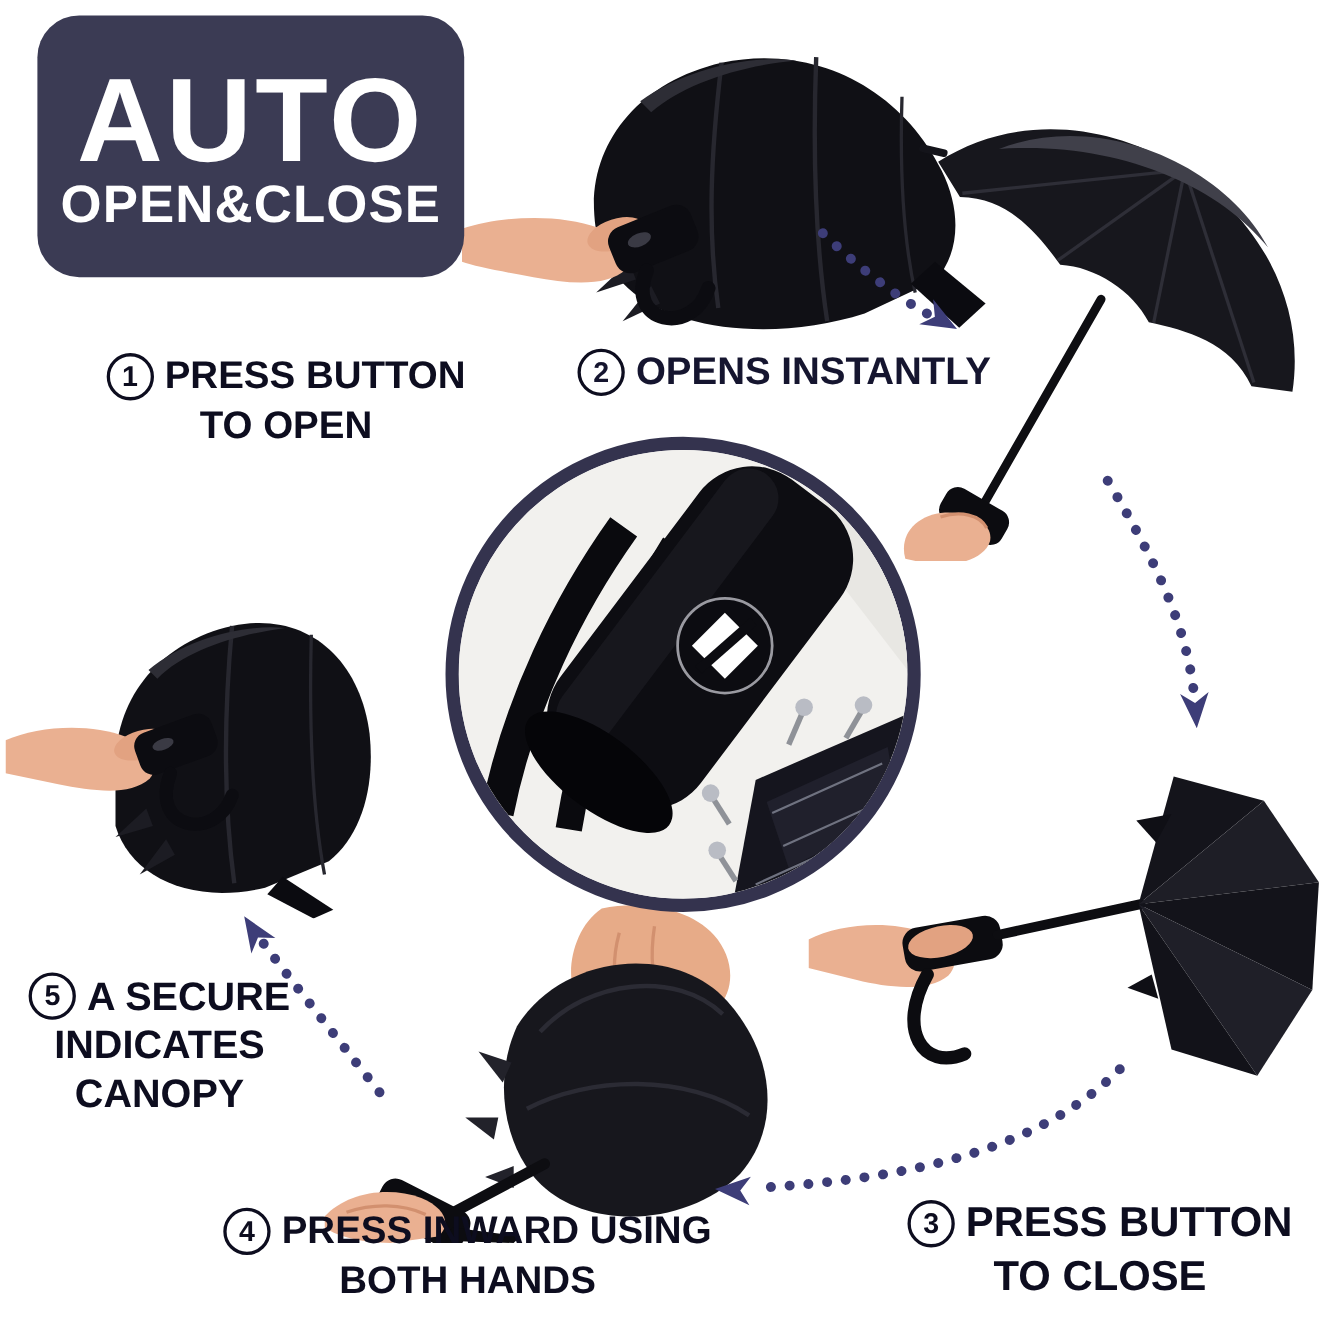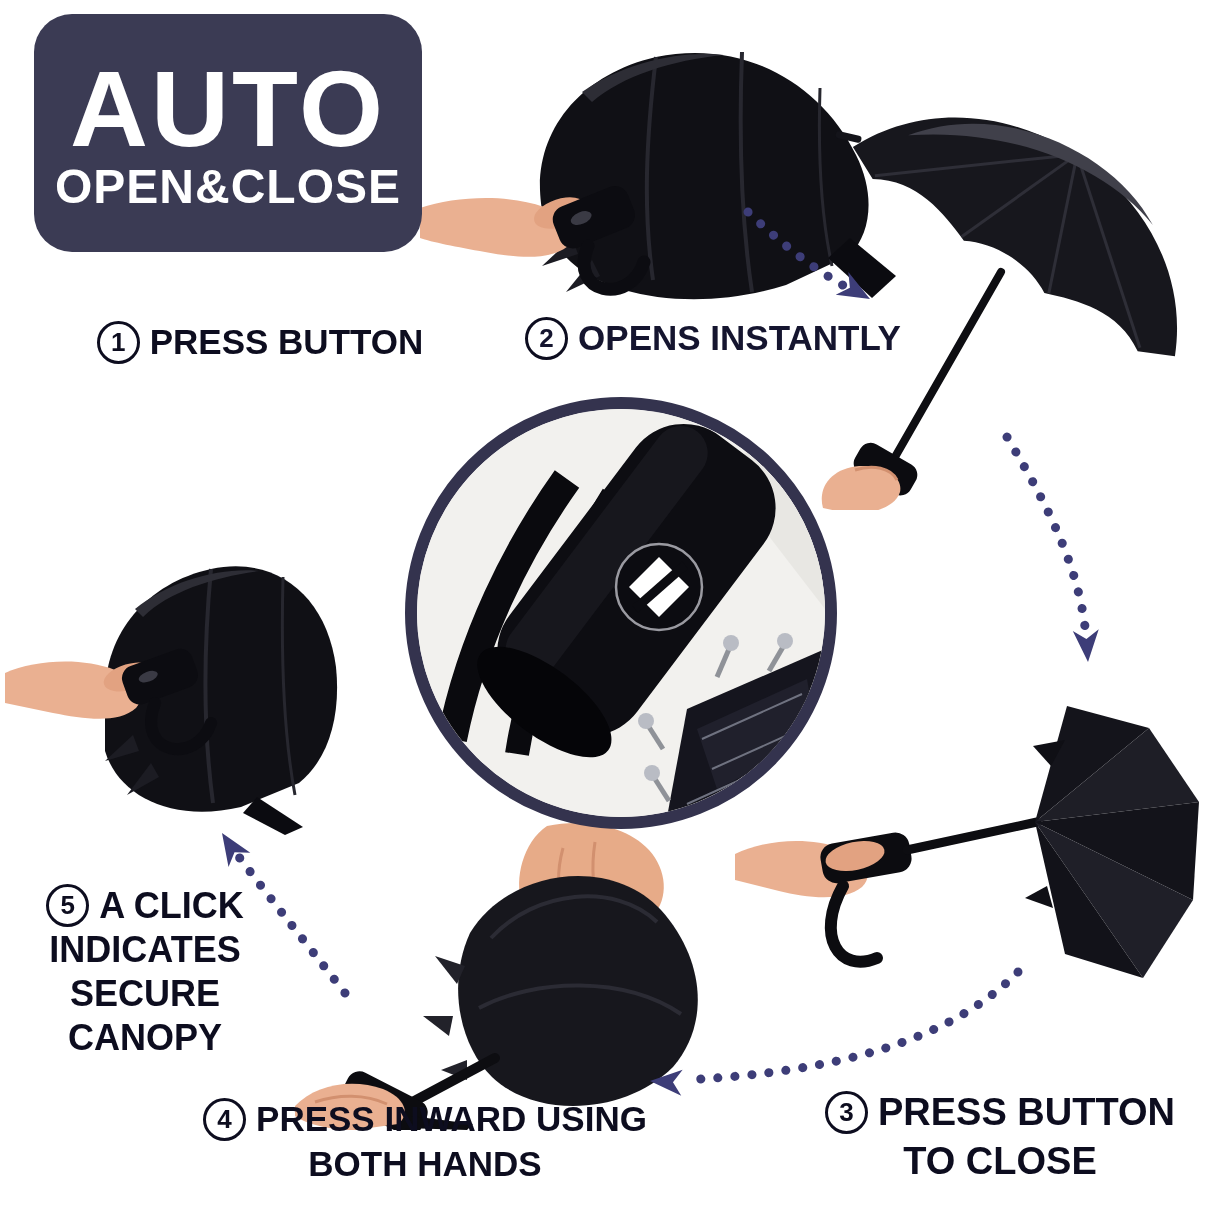"TO OPEN" span.ln { html: none -> <span>TO OPEN</span> }
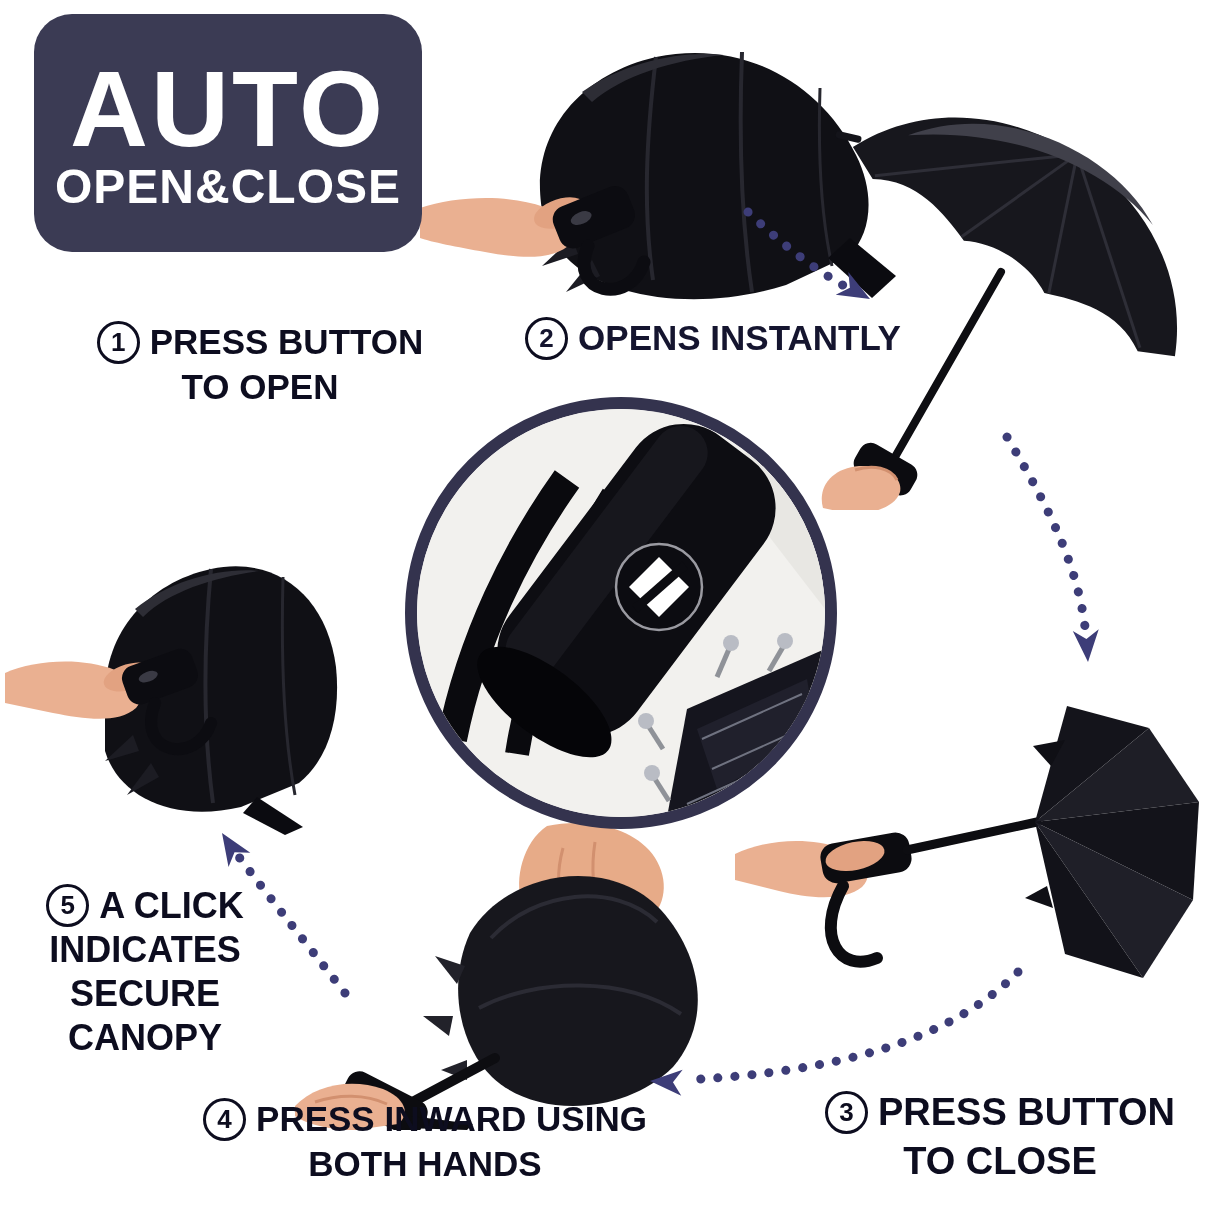"A CLICK" span { text: CLICK -> SECURE }
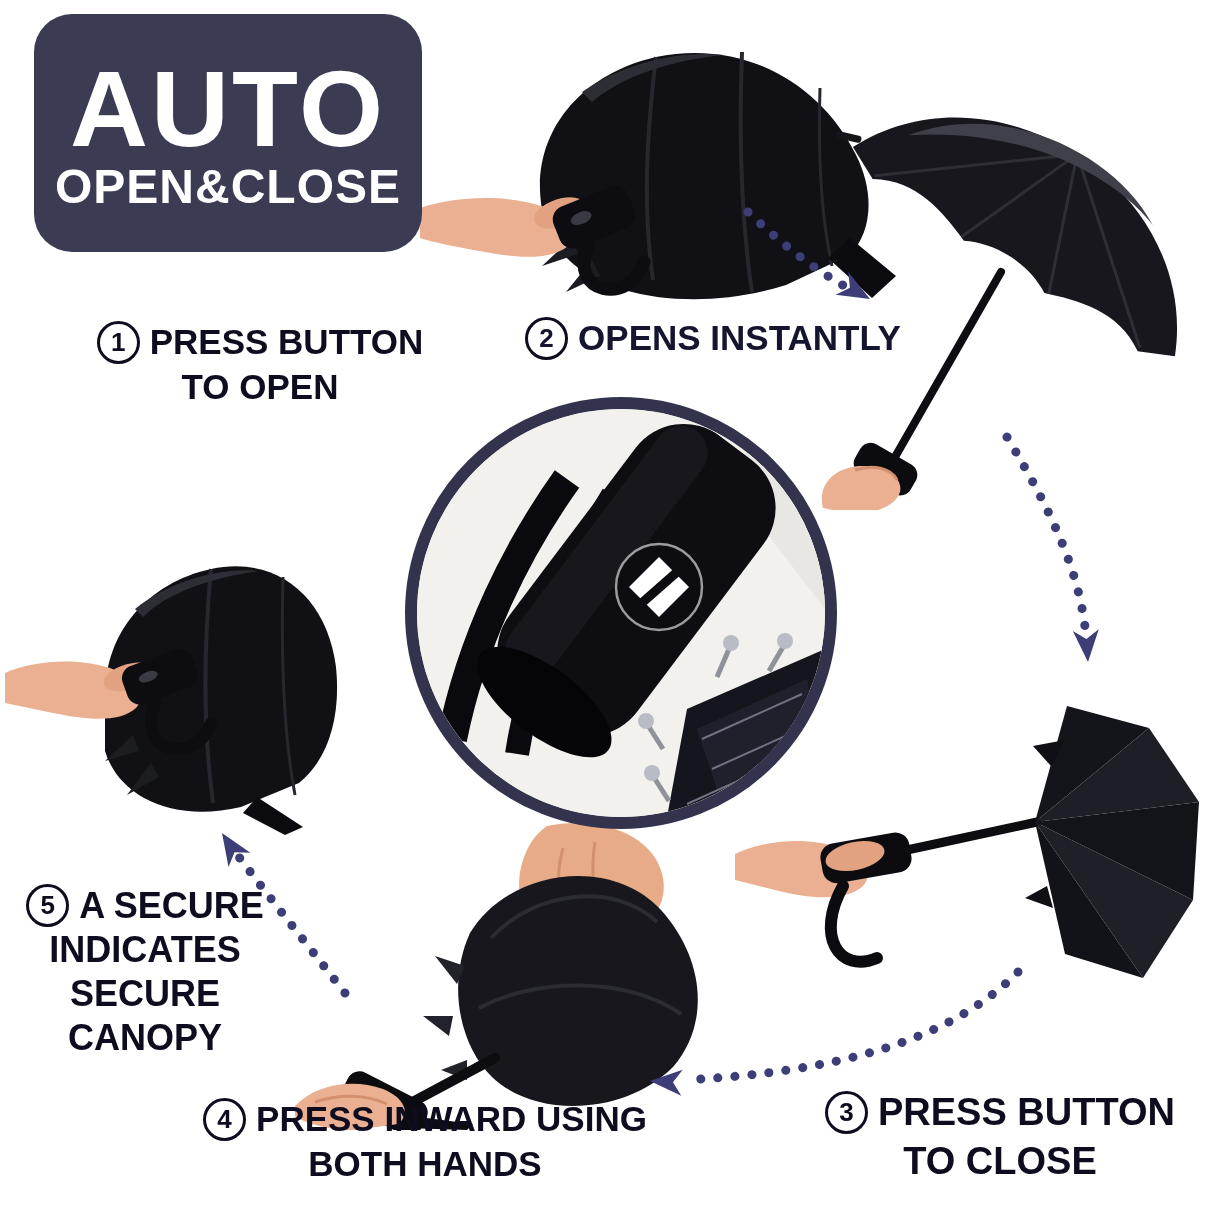"SECURE" span.ln { html: <span>SECURE</span> -> none }
